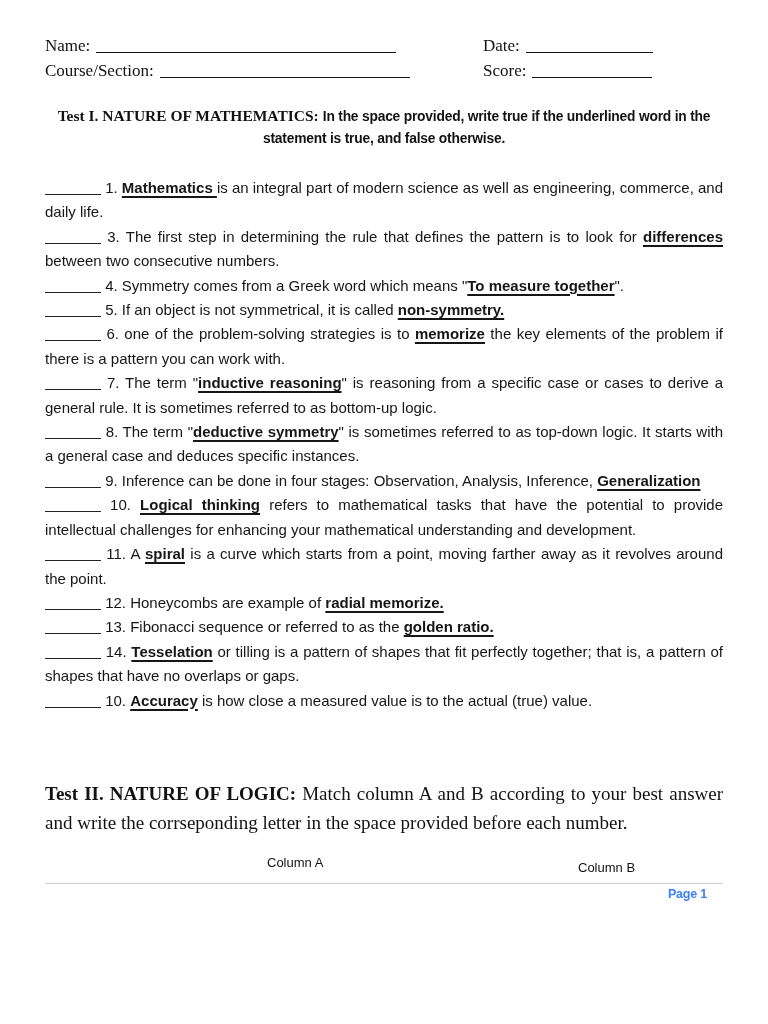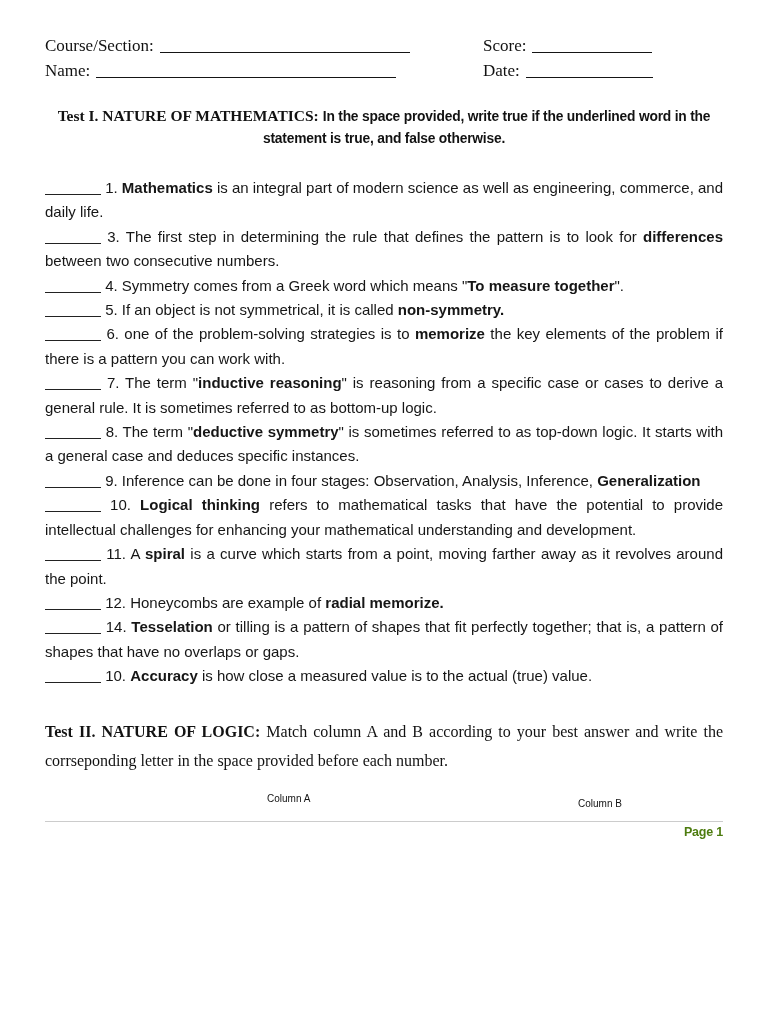"Course/Section:" div.hdr-row { order: before "Name:" -> after "Name:" }
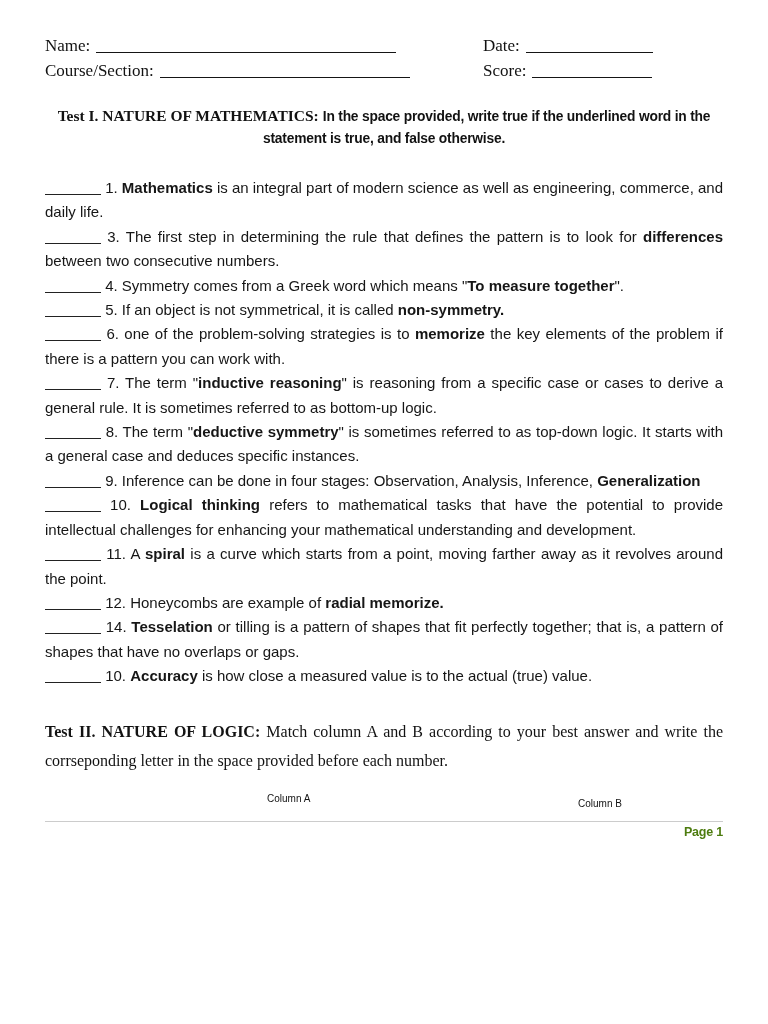"Mathematics" .term { text-decoration: none -> underline }
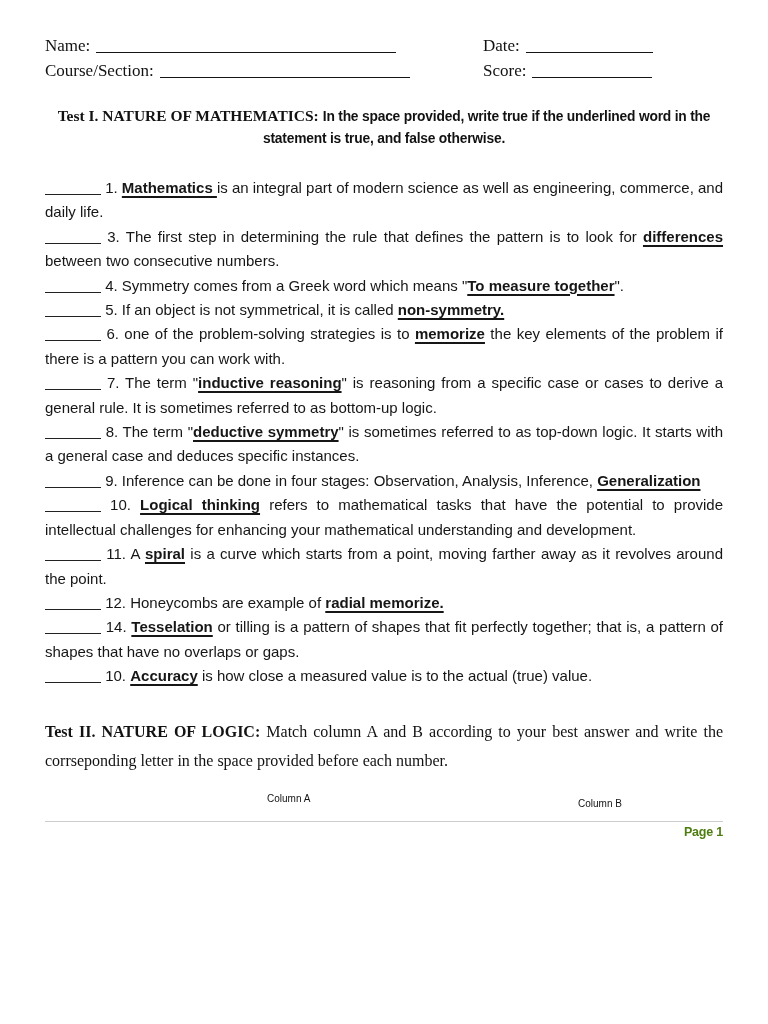"13. Fibonacci sequence or referred" p.item { html: none -> <p><span></span> <span>13. Fibonacci sequence or referred to as the </span><span>golden ratio.</span></p> }
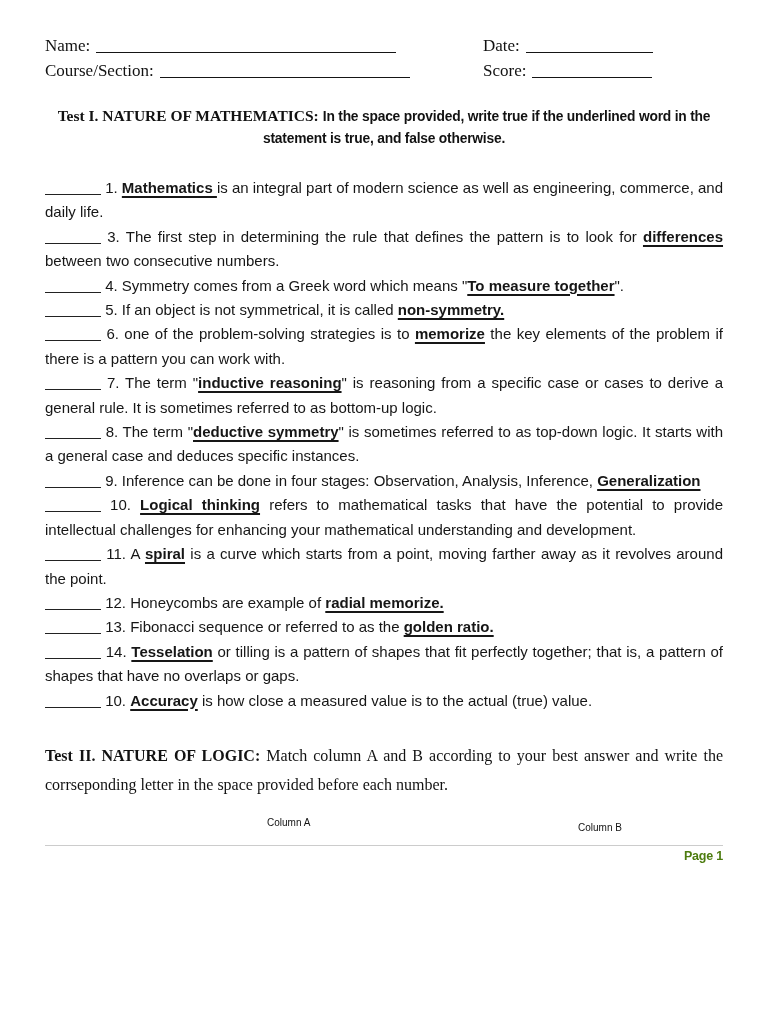"Test II. NATURE OF LOGIC:" .t2-head { font-size: 16px -> 19px; margin: 28px 0 0 0 -> 66px 0 0 0 }
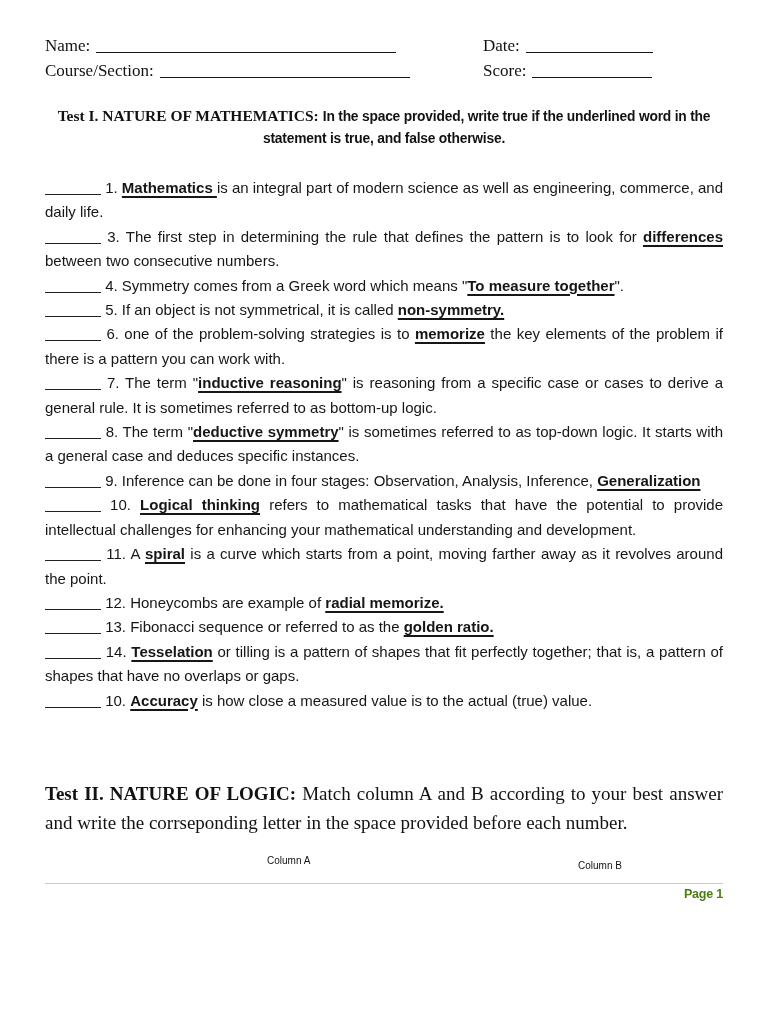"Column A" .columns { font-size: 10px -> 13px }
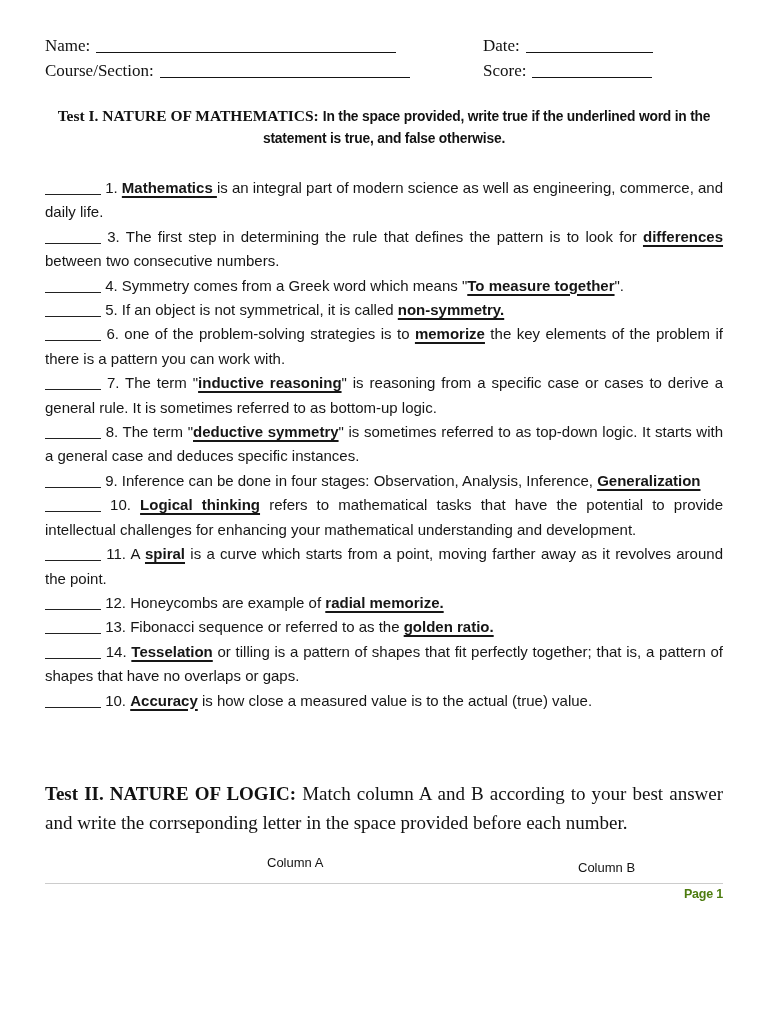"Page 1" .page-num { color: #4d7c0f -> #3b82f6; margin: 3px 0 0 0 -> 3px 16px 0 0 }
